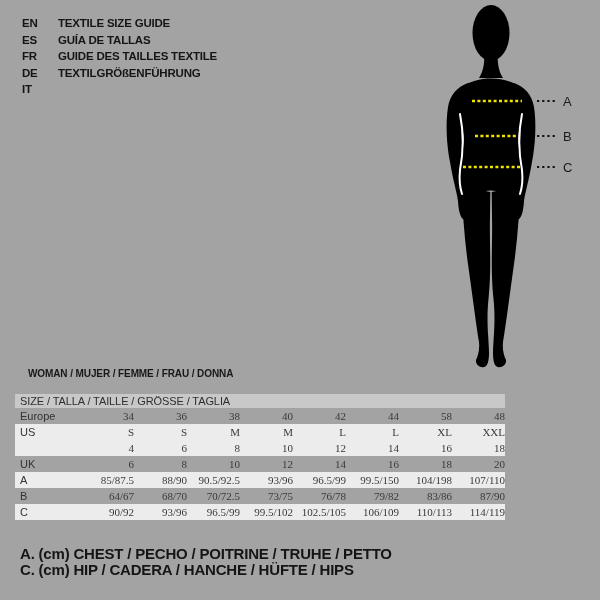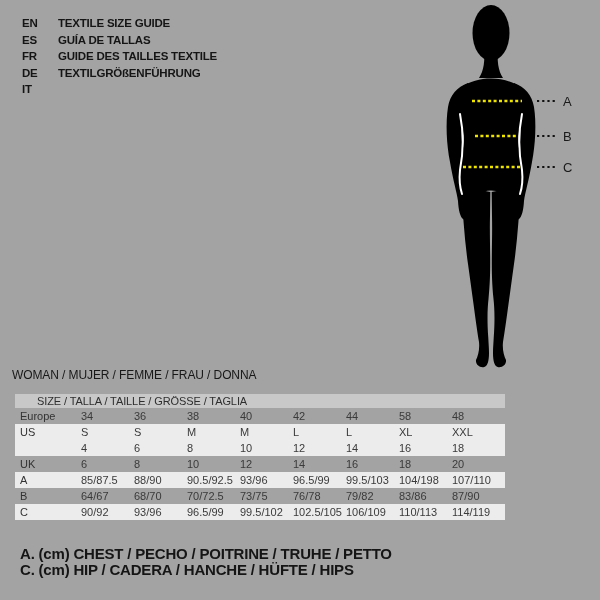"WOMAN / MUJER / FEMME" .section-title { font-size: 12px -> 10px; font-weight: normal -> bold; left: 12px -> 28px }
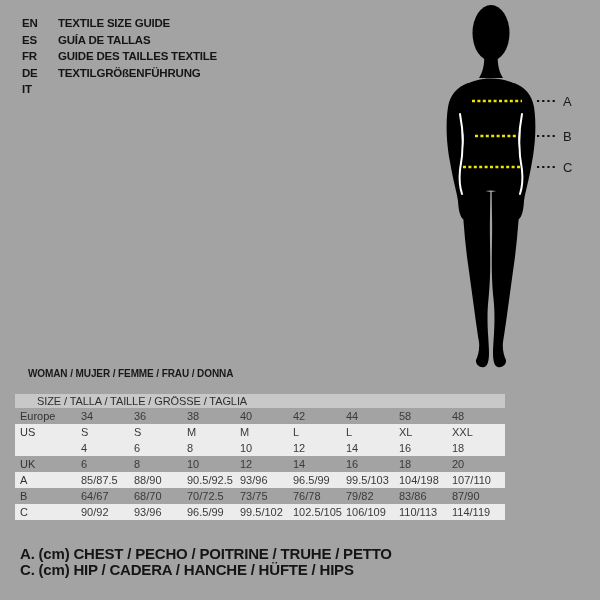"SIZE / TALLA / TAILLE" .thead { padding-left: 22px -> 5px }
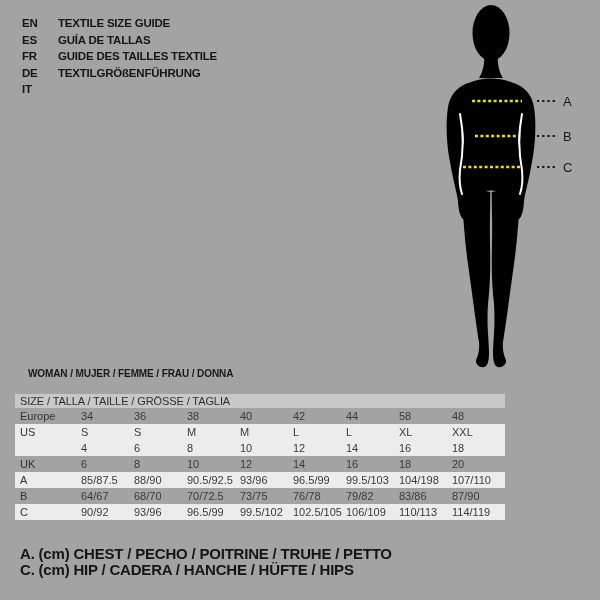"34" .trow .c { font-family: none -> Liberation Serif, serif; text-align: left -> right }
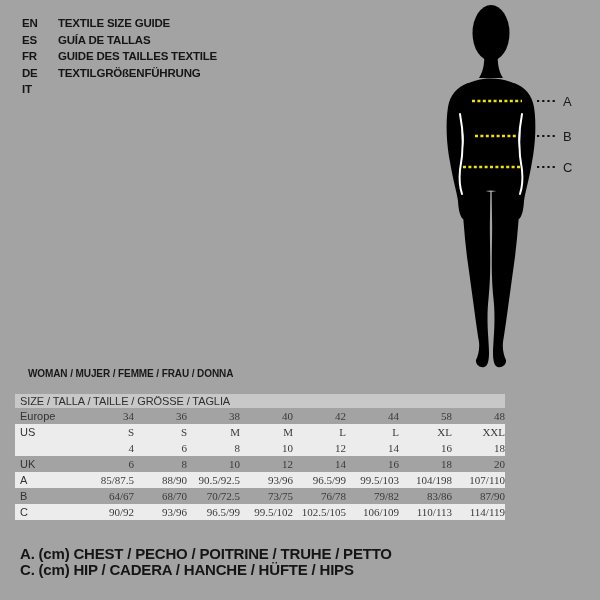"99.5/103" div.c { text: 99.5/103 -> 99.5/150 }
